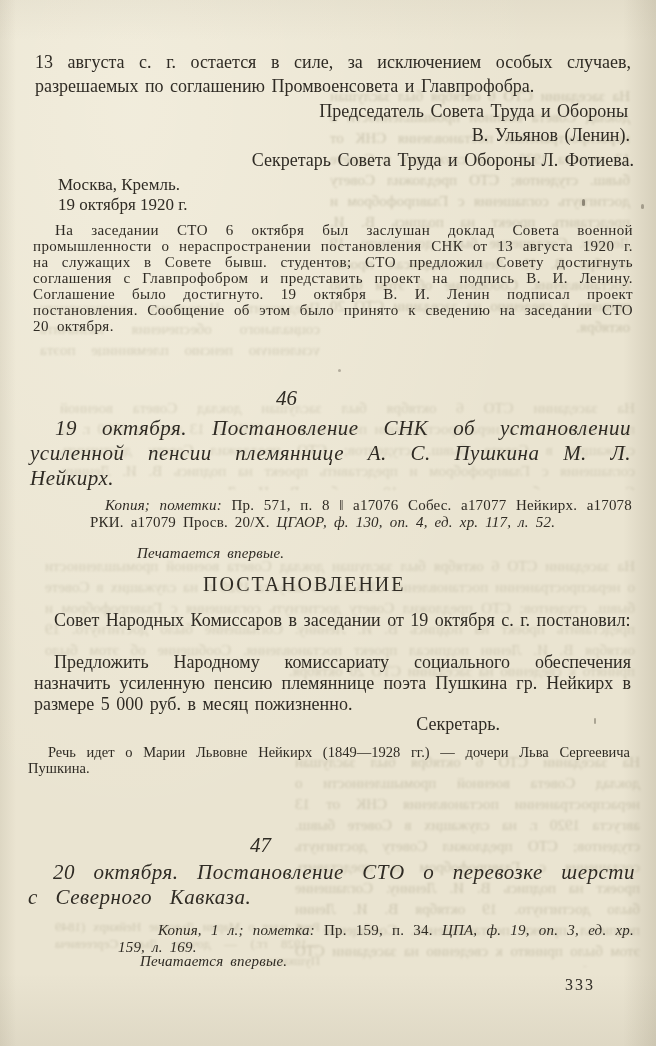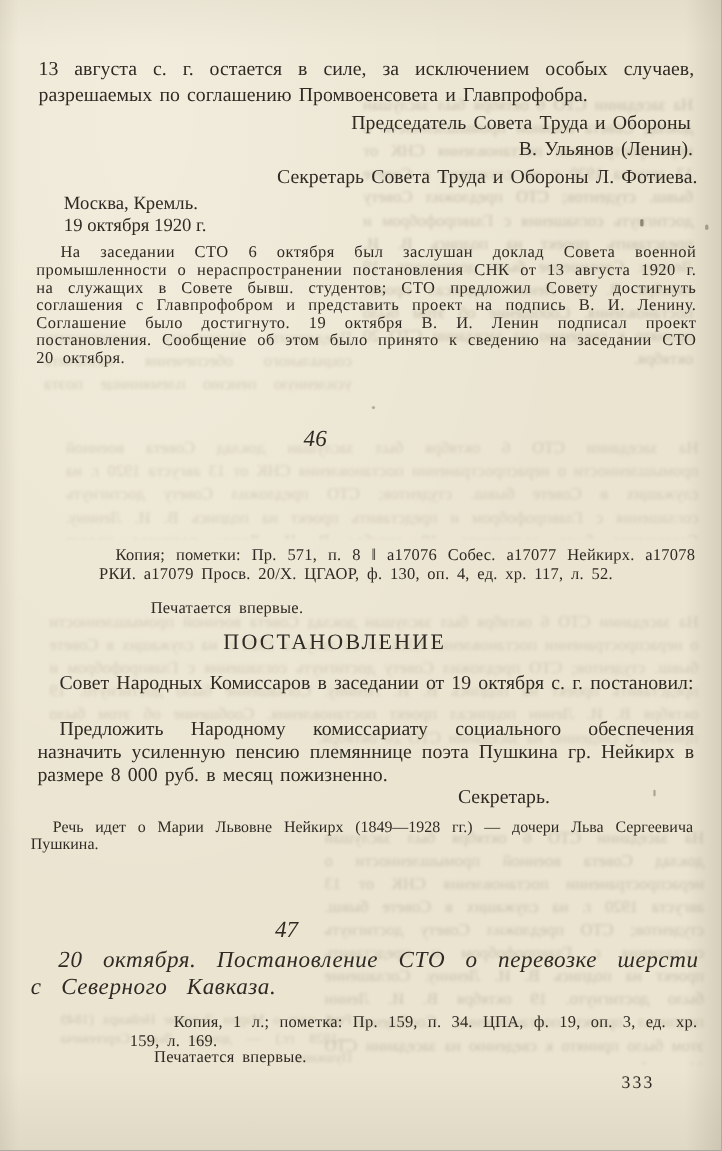"19 октября. Постановление СНК об" p.blk { html: none -> <p>19 октября. Постановление СНК об установлении усиленной пенсии племяннице А. С. Пушкина М. Л. Нейкирх.</p> }
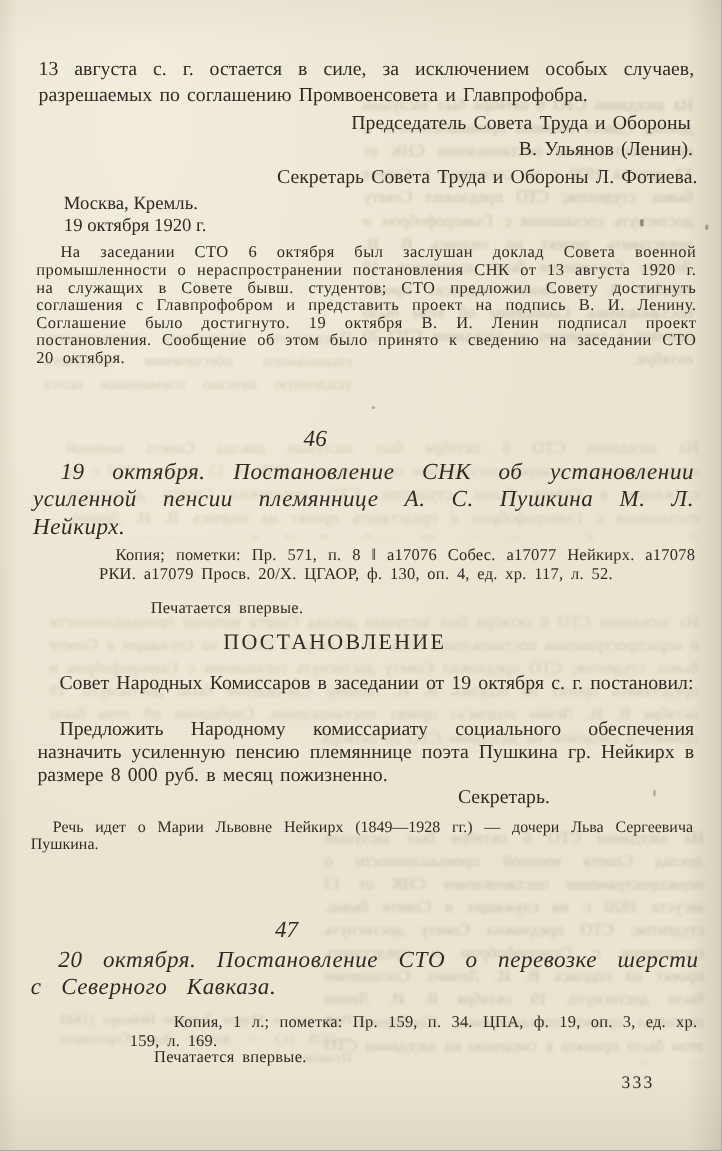"Копия; пометки:" .it { font-style: none -> italic }
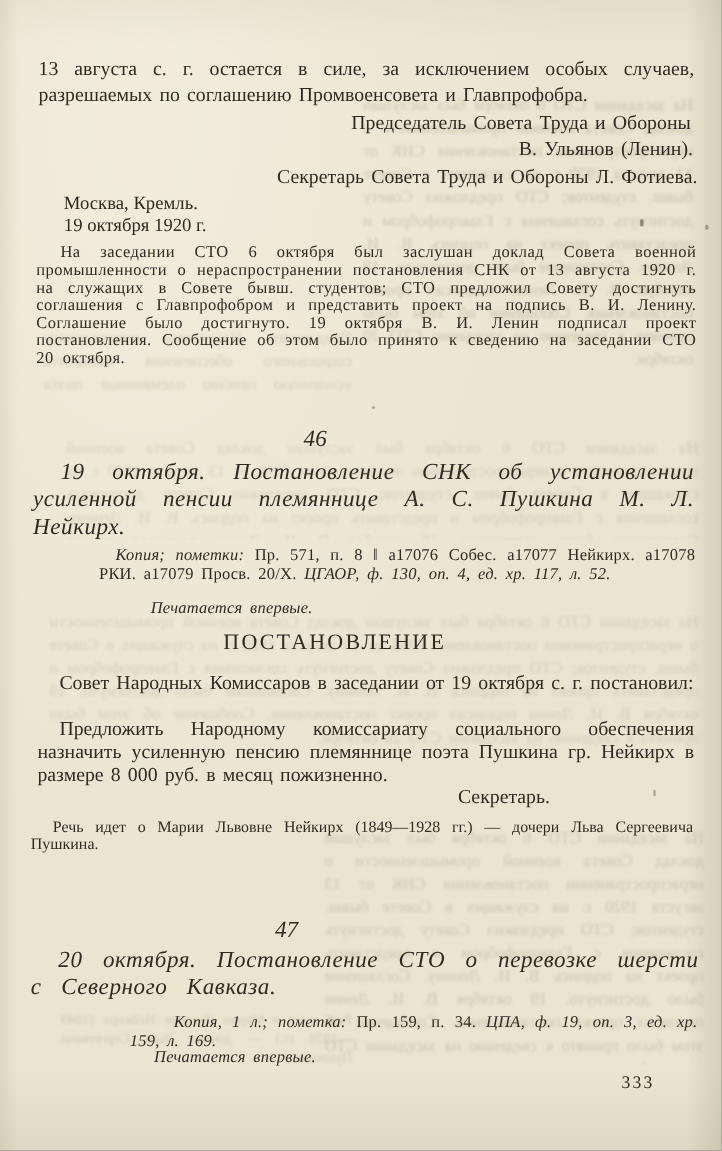"Предложить Народному комиссариату" p.blk { text: 8 000 -> 5 000 }
